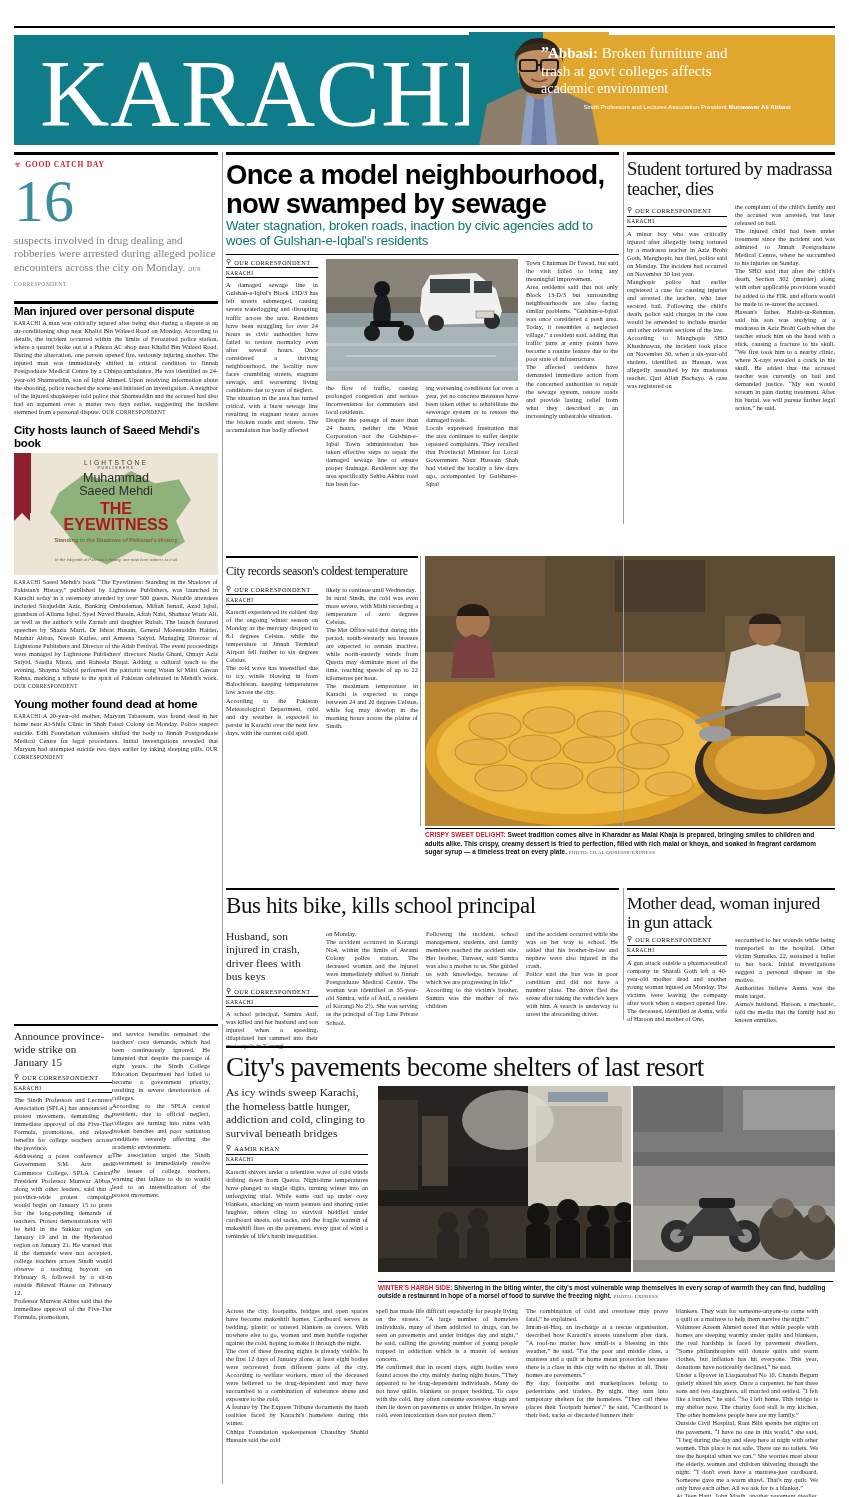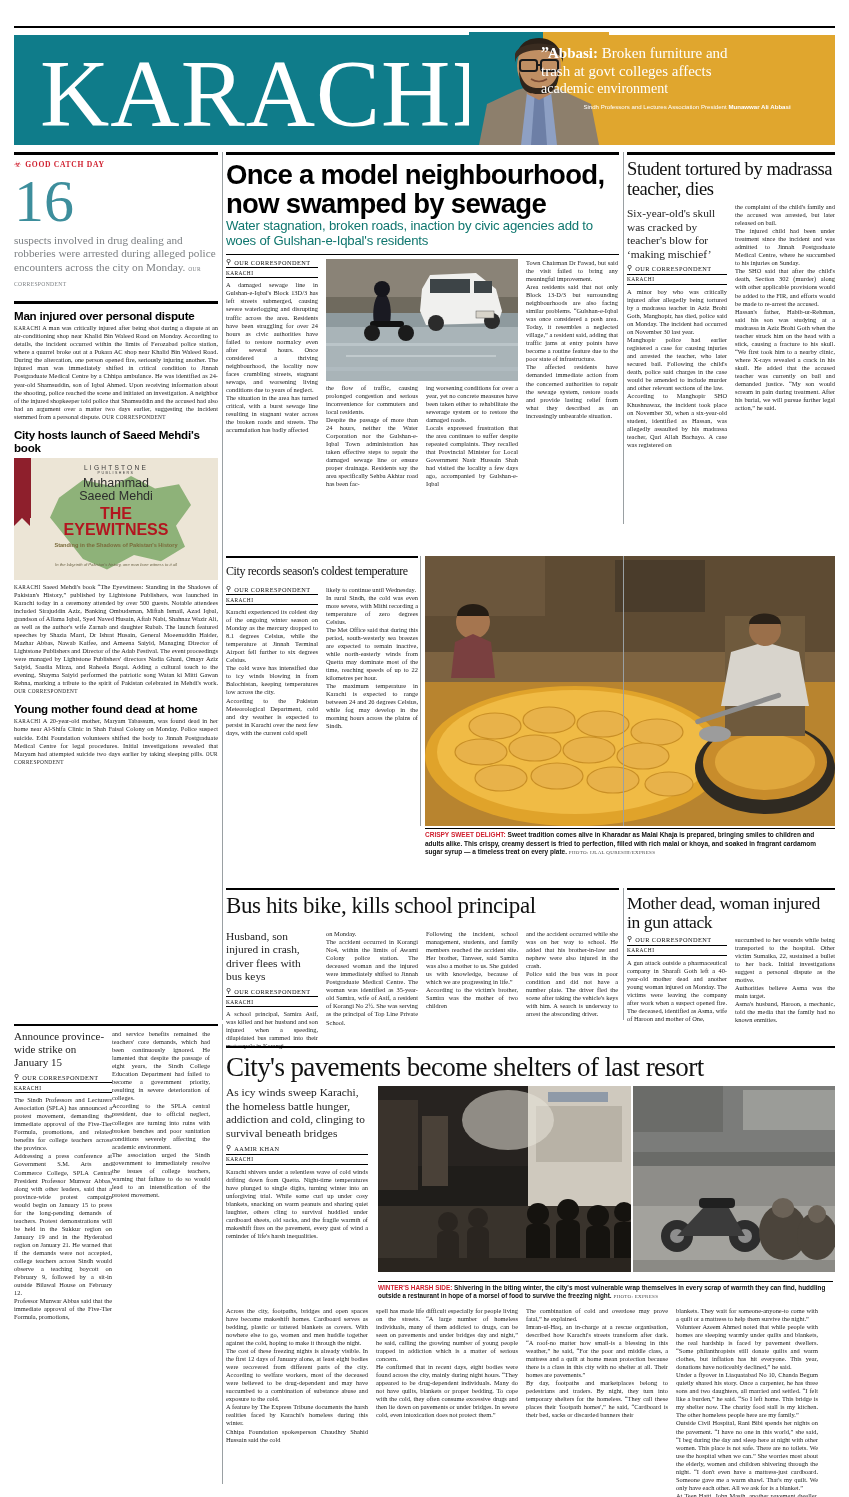"Six-year-old's skull was cracked by" div { html: <div>Six-year-old's skull was cracked by teacher's blow for ‘making mischief’</div> -> none }
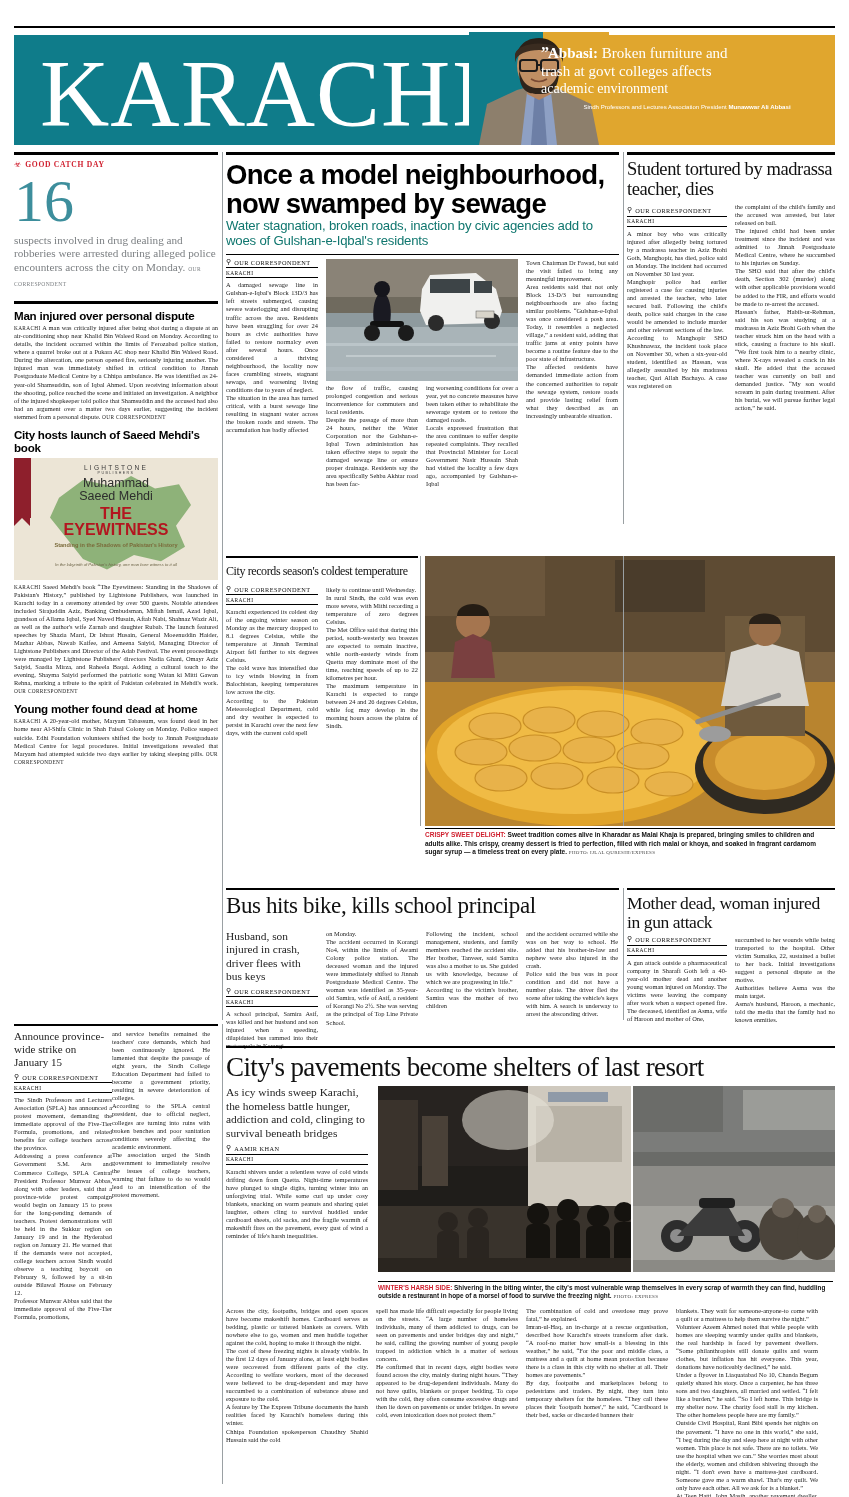"Man injured over personal dispute" .lc-head { margin-top: 5px -> none }
